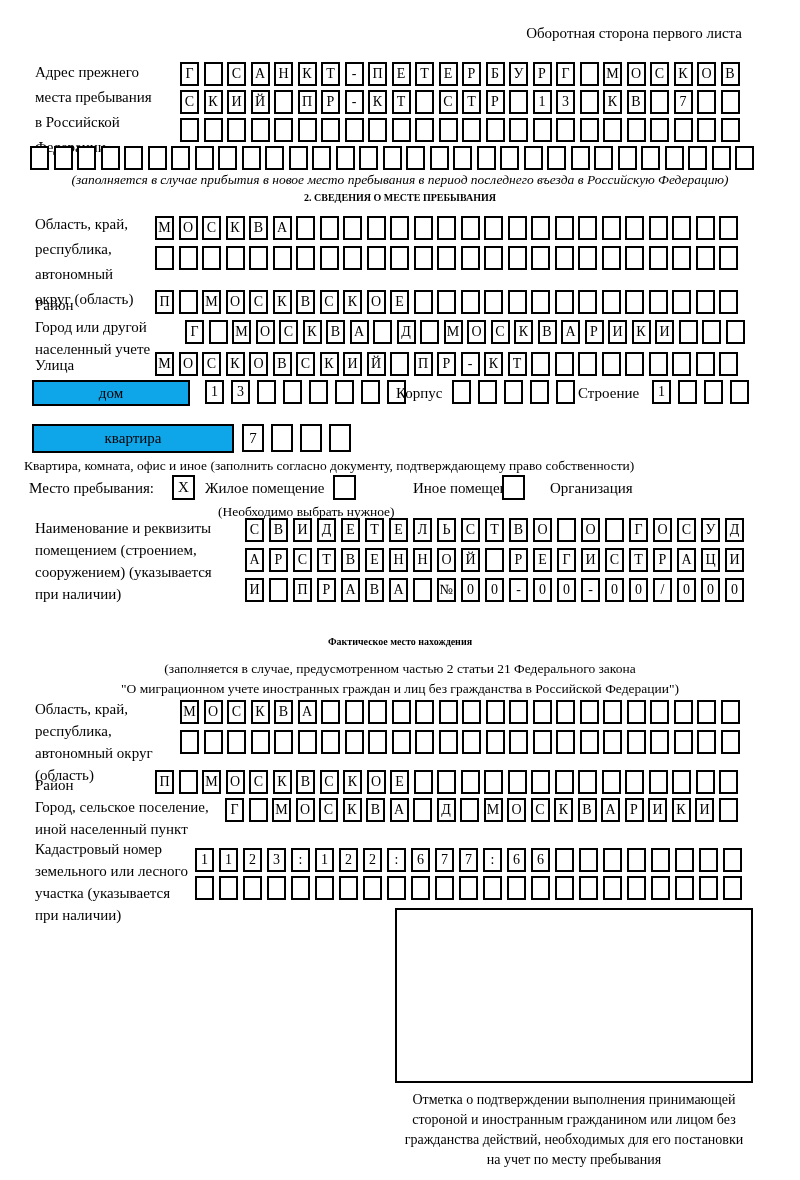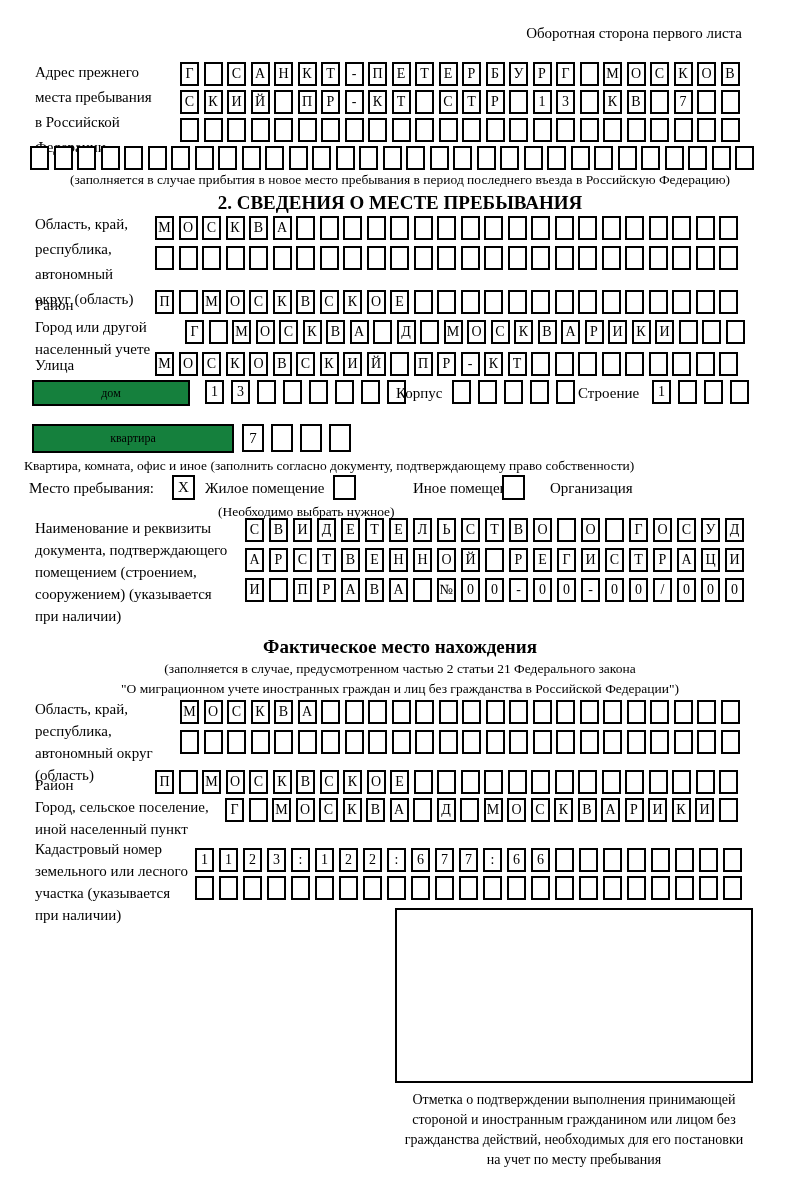"(заполняется в случае прибытия в" div.abs { font-style: none -> italic }
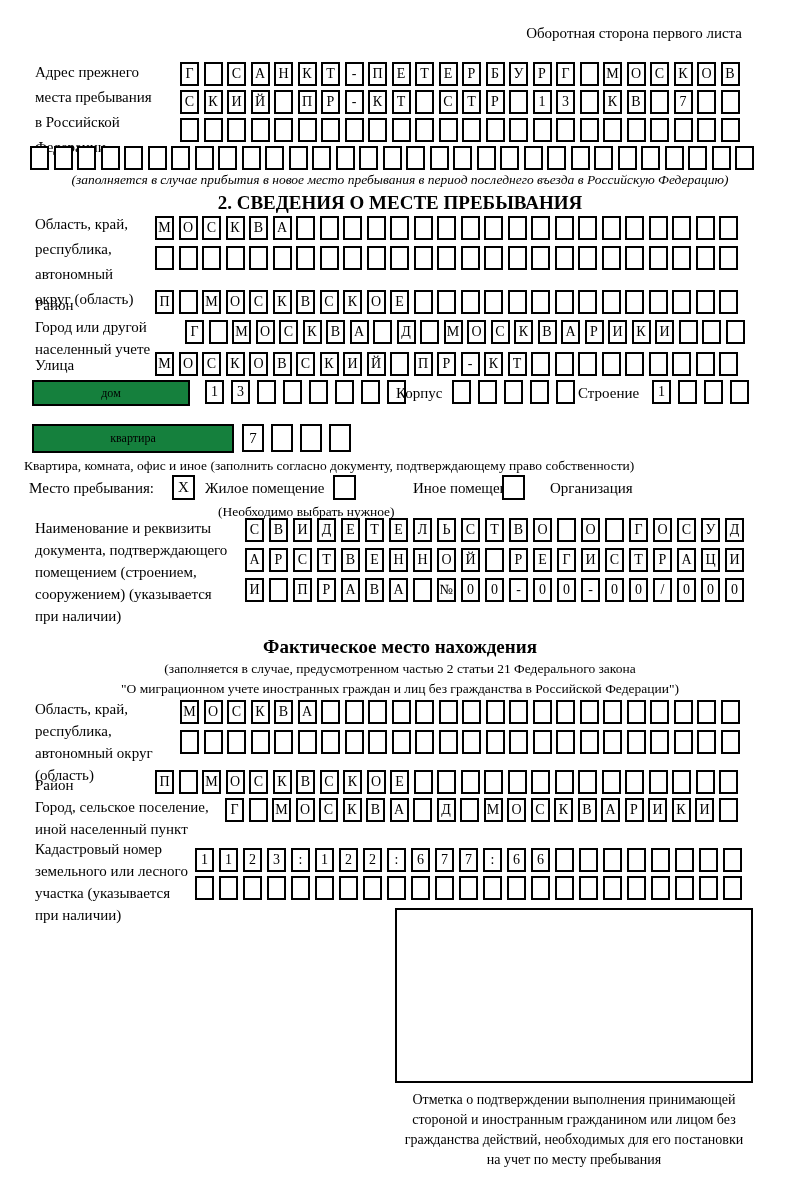"2. СВЕДЕНИЯ О МЕСТЕ ПРЕБЫВАНИЯ" .heading { font-size: 19px -> 10px }
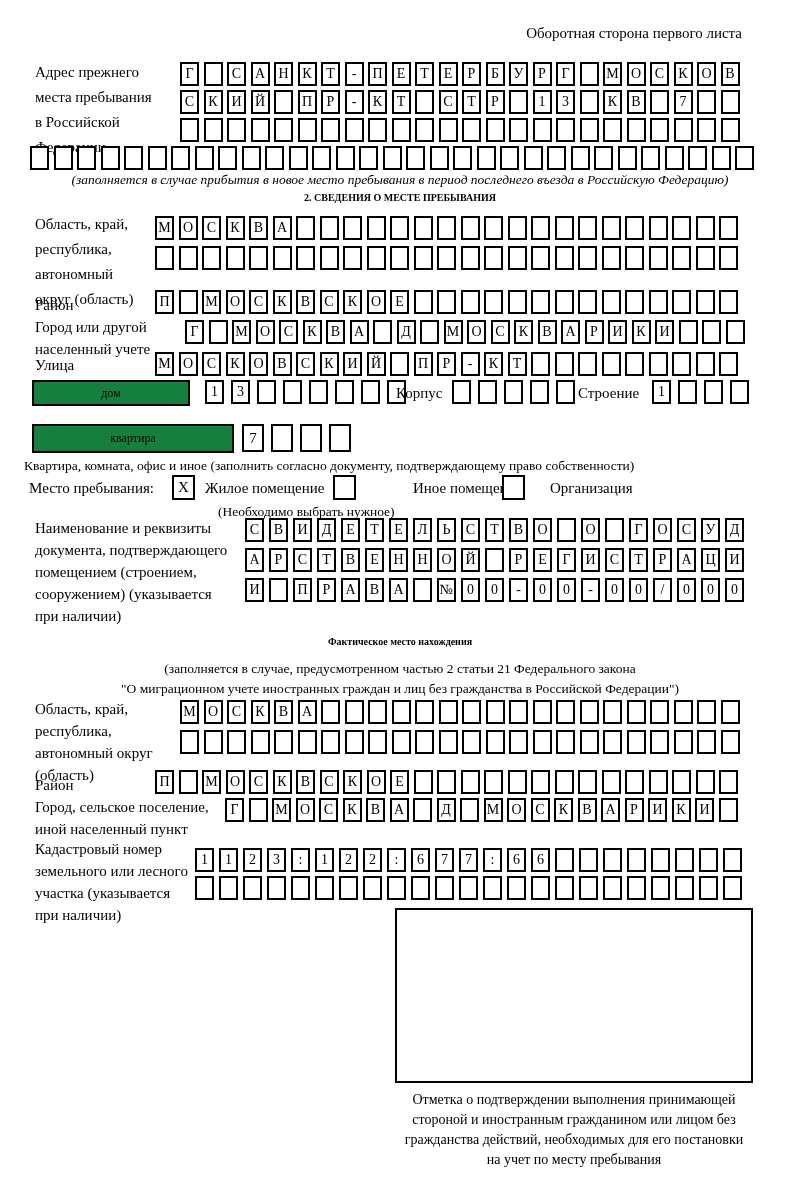"дом" .labelbox { background: #15803d -> #0ea5e9; font-size: 12px -> 15px }
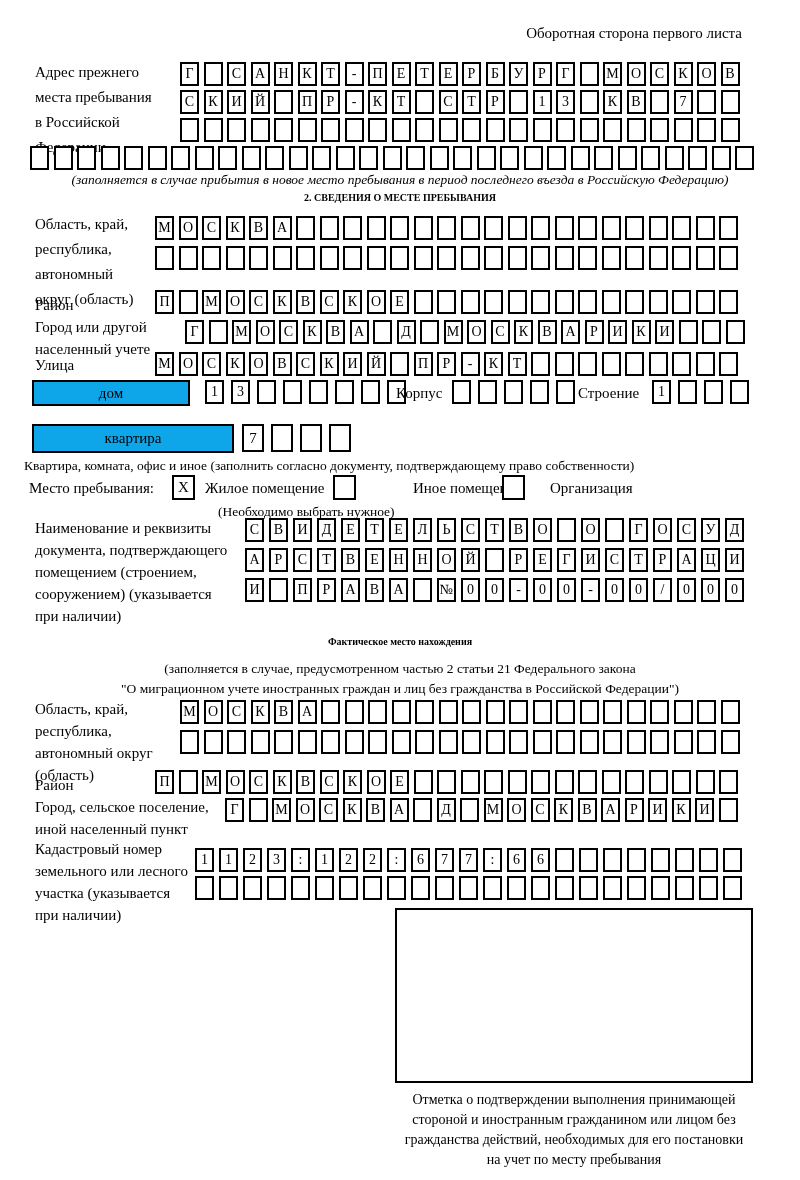"документа, подтверждающего" div { html: <div>документа, подтверждающего</div> -> none }
